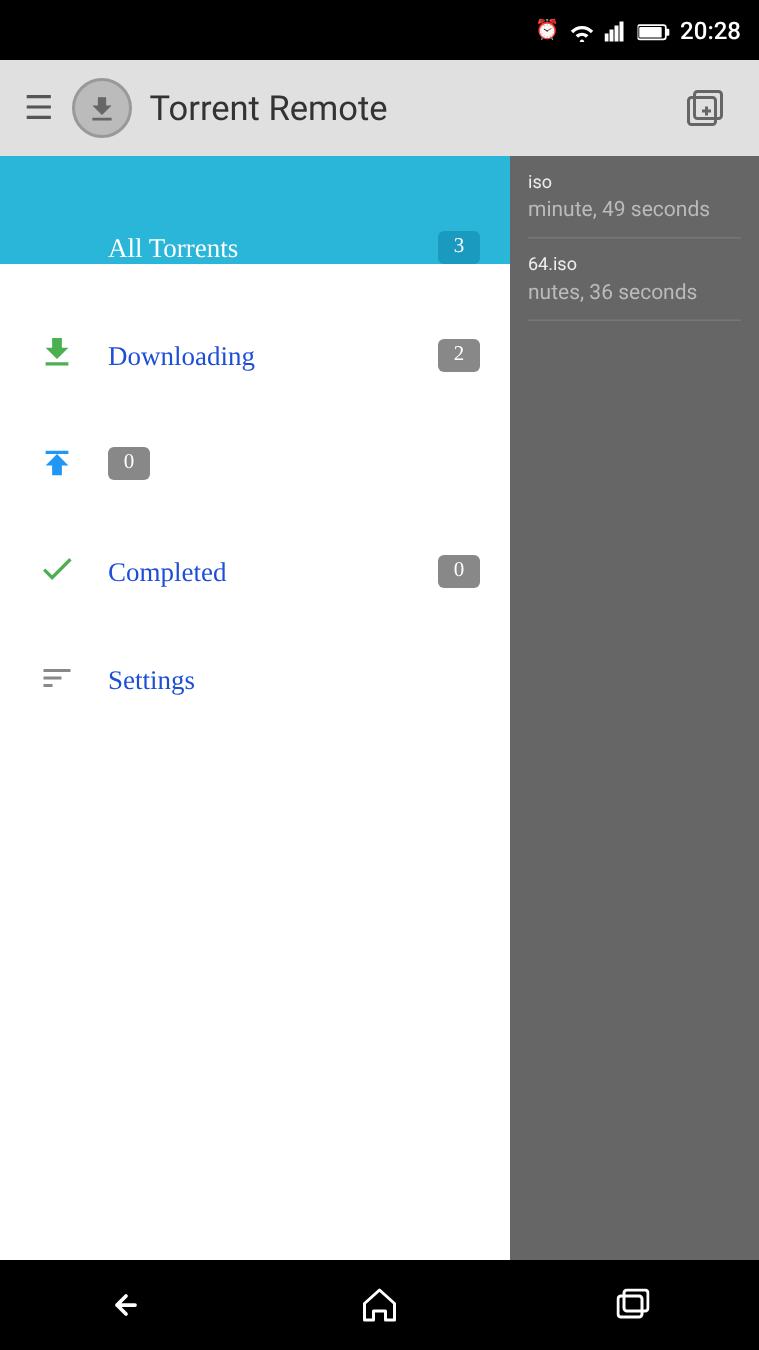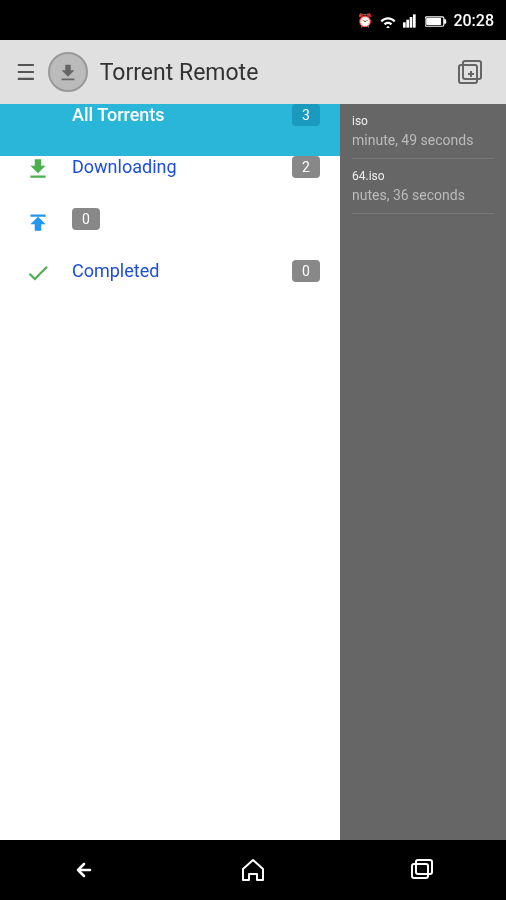"All Torrents" .drawer-item { align-items: flex-start -> flex-end; font-family: none -> Liberation Serif, serif; height: 52px -> 72px }
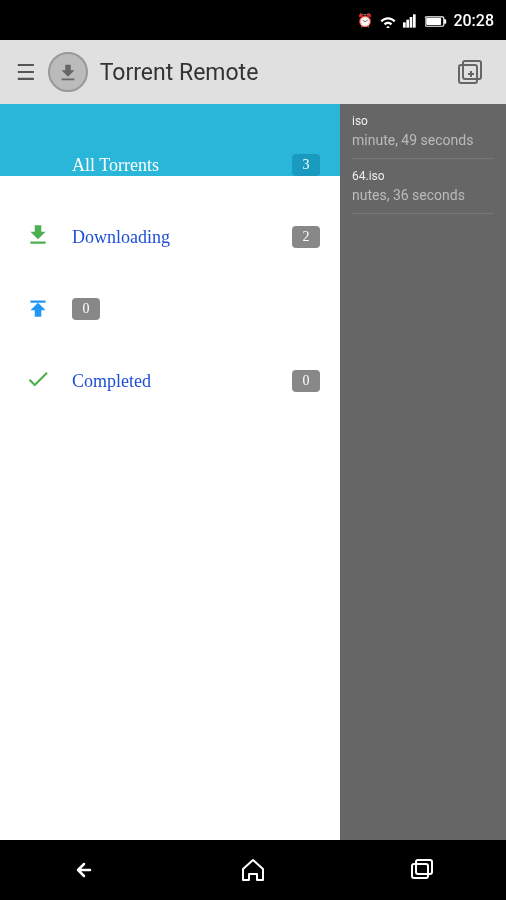"Settings" div.drawer-item { html: none -> <div> <div> <svg> <path></path> </svg> </div> <span>Settings</span> </div> }
